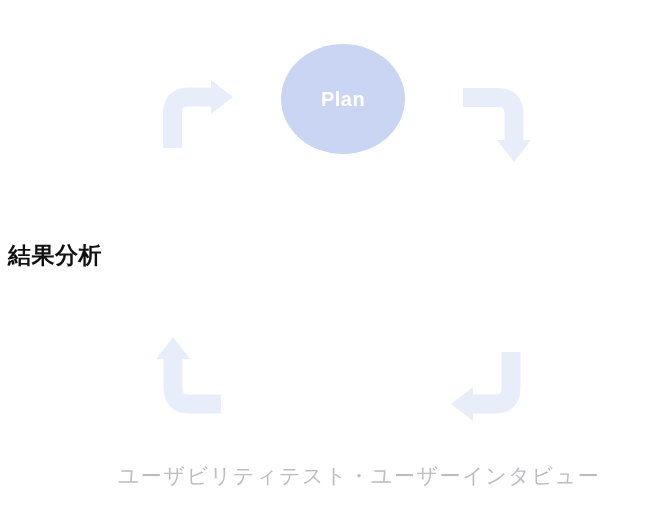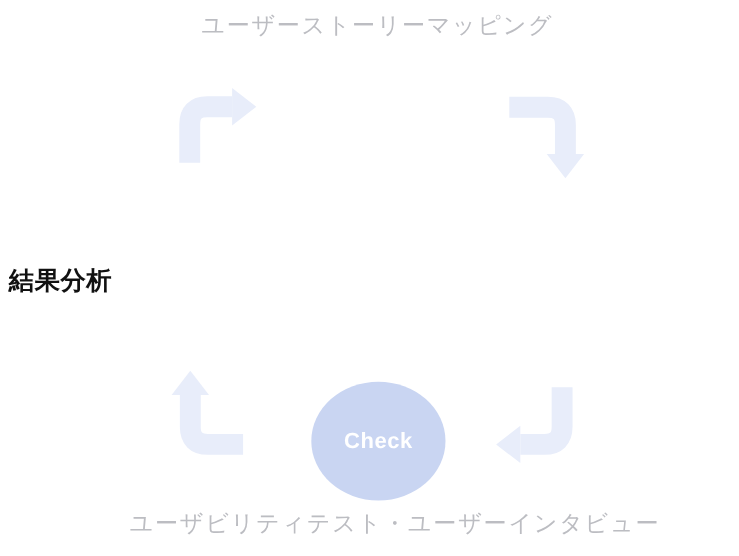"ユーザーストーリーマッピング" div.caption { html: <div>ユーザーストーリーマッピング</div> -> none }
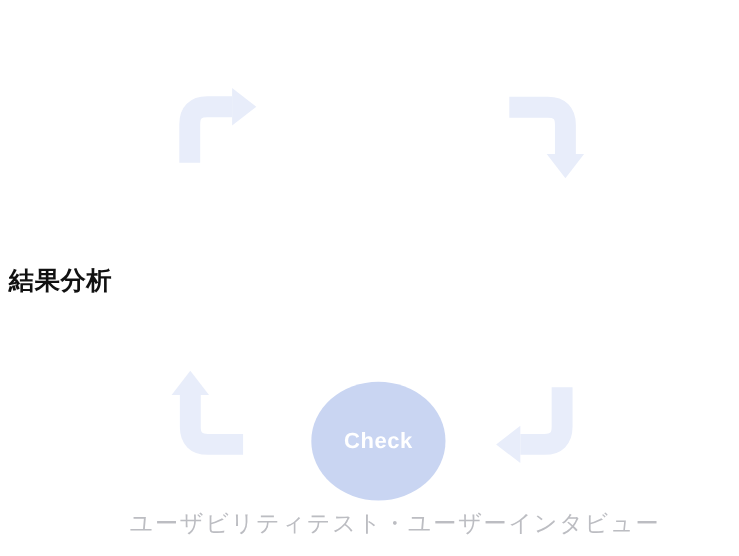"Plan" div.node { html: none -> <div> <span>Plan</span> </div> }
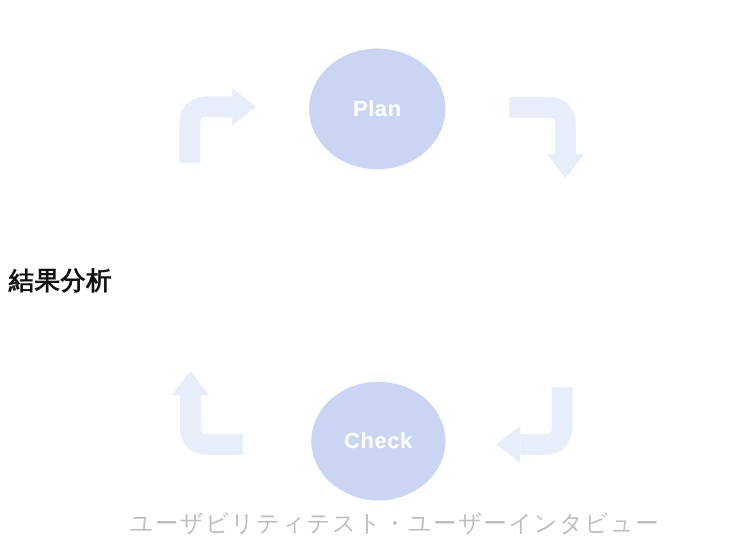"Check" div.node { html: <div> <span>Check</span> </div> -> none }
